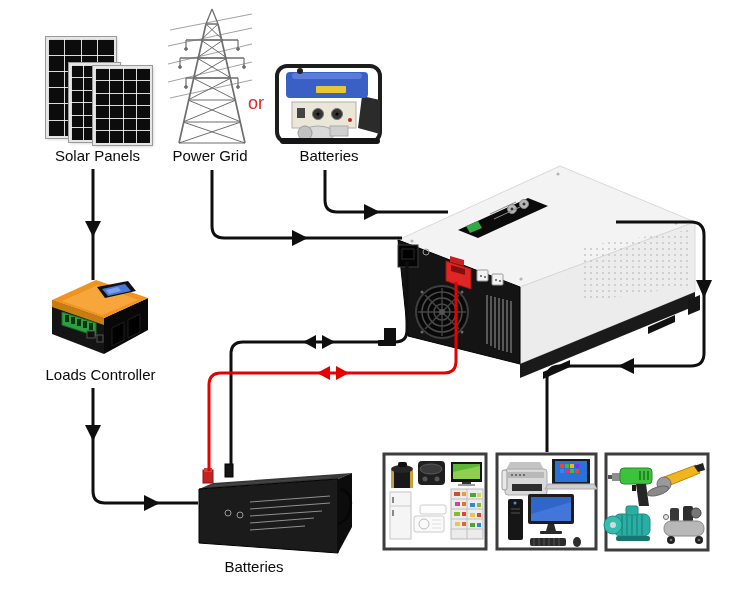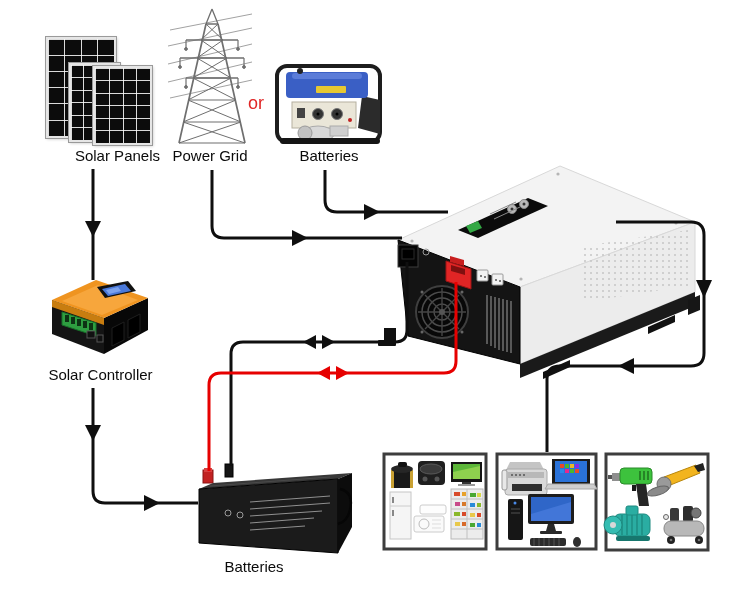"Solar Panels" div.lbl { text-align: right -> none }
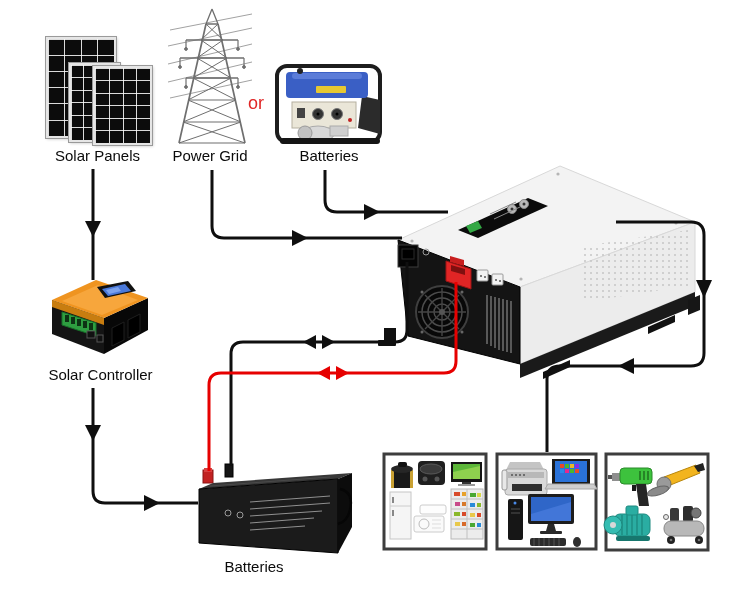"Solar Controller" div.lbl { text: Solar -> Loads }
